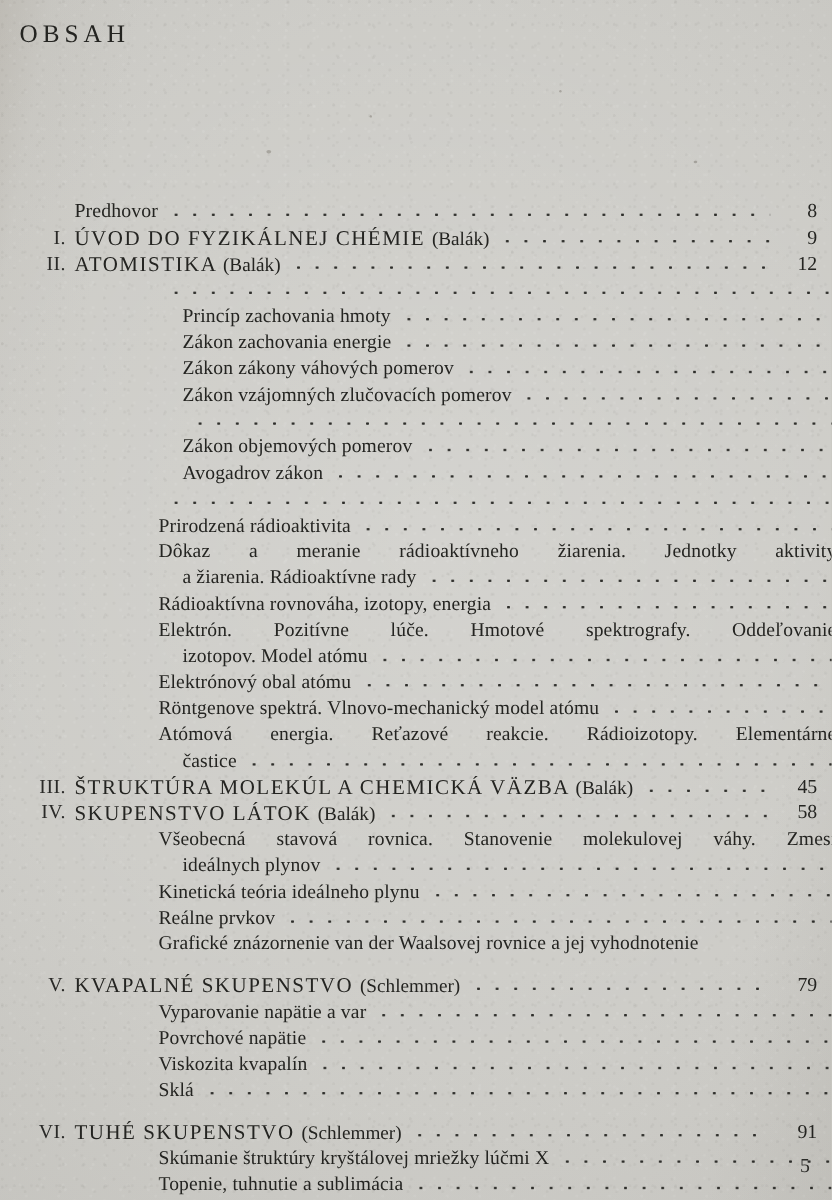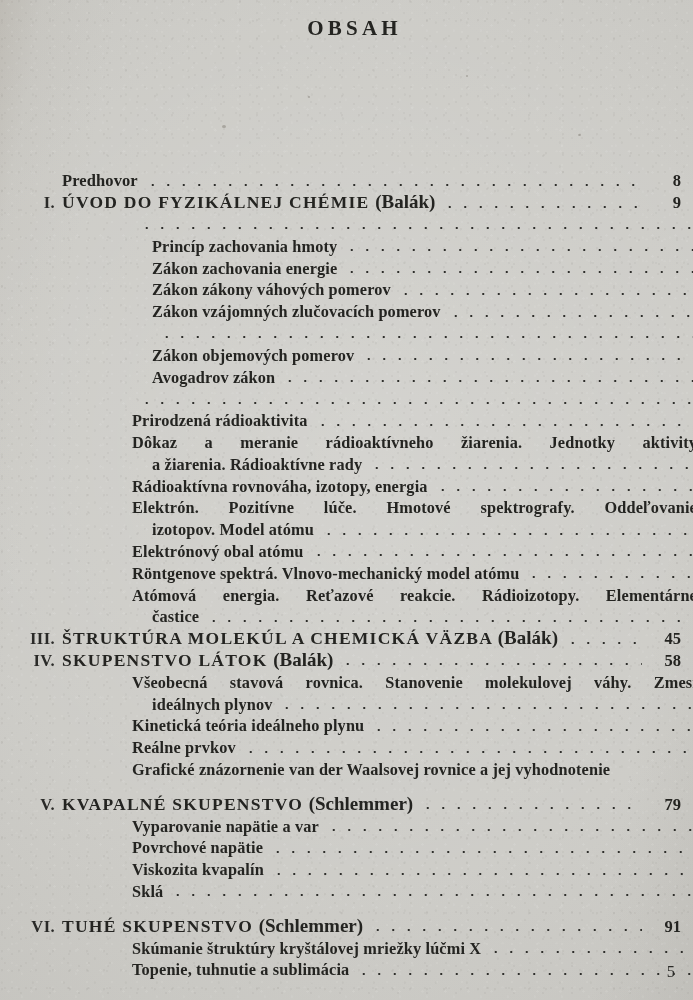"OBSAH" .toc-title { font-weight: 700 -> 400; text-align: center -> none }
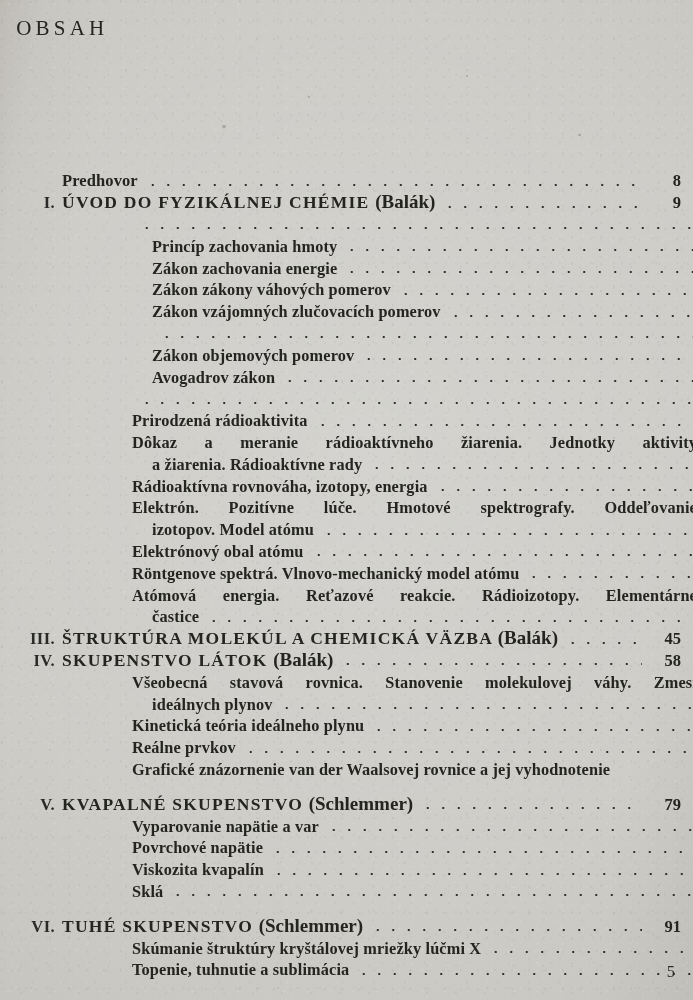"Predhovor" .row { align-items: flex-end -> flex-start; font-weight: bold -> none }
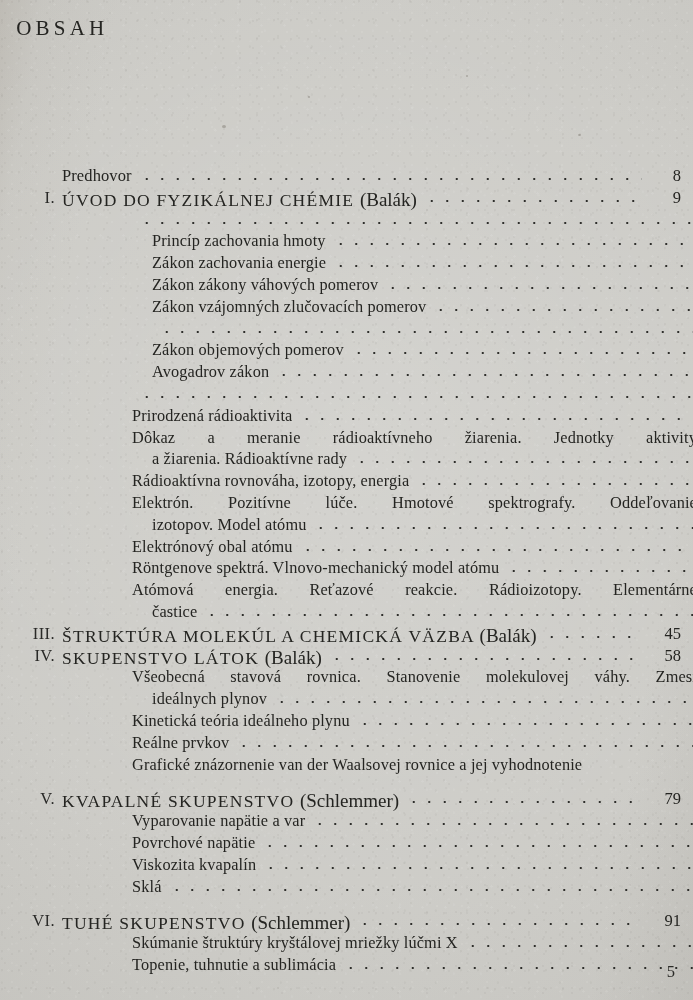"(Balák)" .lvl-chapter .label .author { font-size: 19px -> 16px }
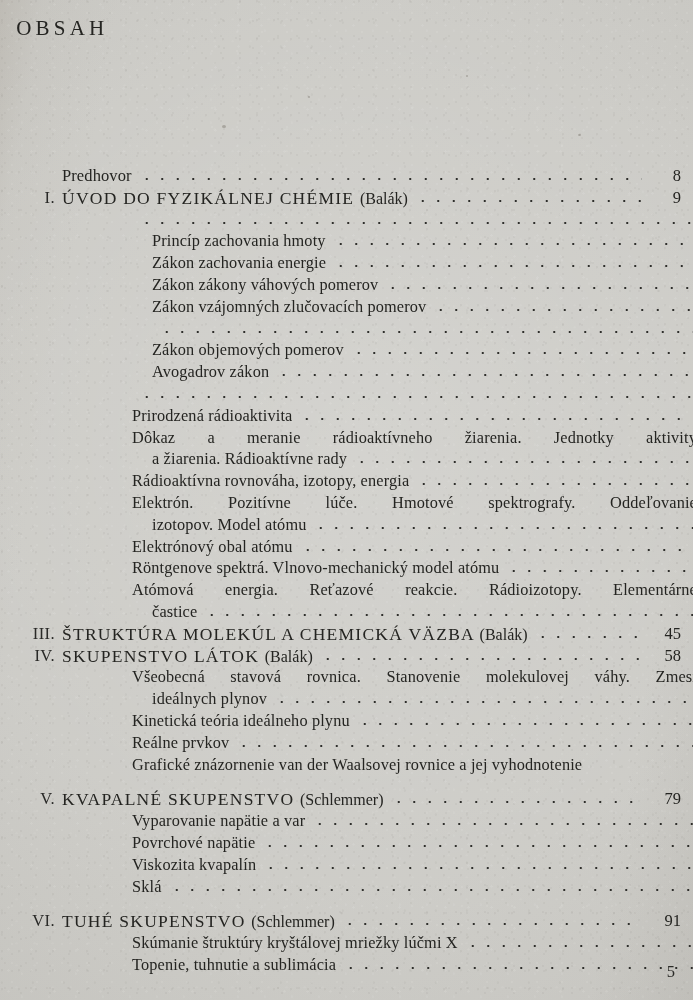"II." div.row { html: none -> <div> <div>II.</div> <div><span>ATOMISTIKA</span> <span>(Balák)</span></div> <div></div> <div>12</div> </div> }
